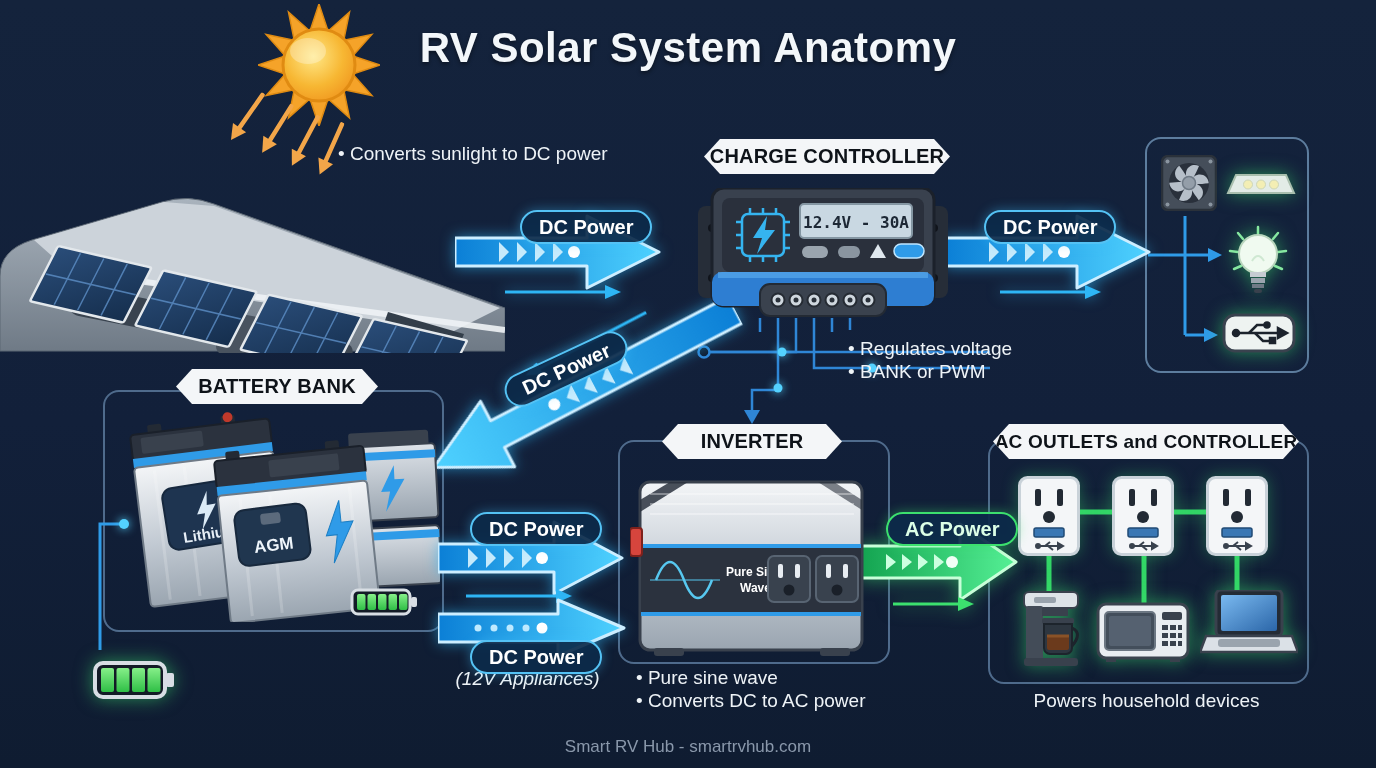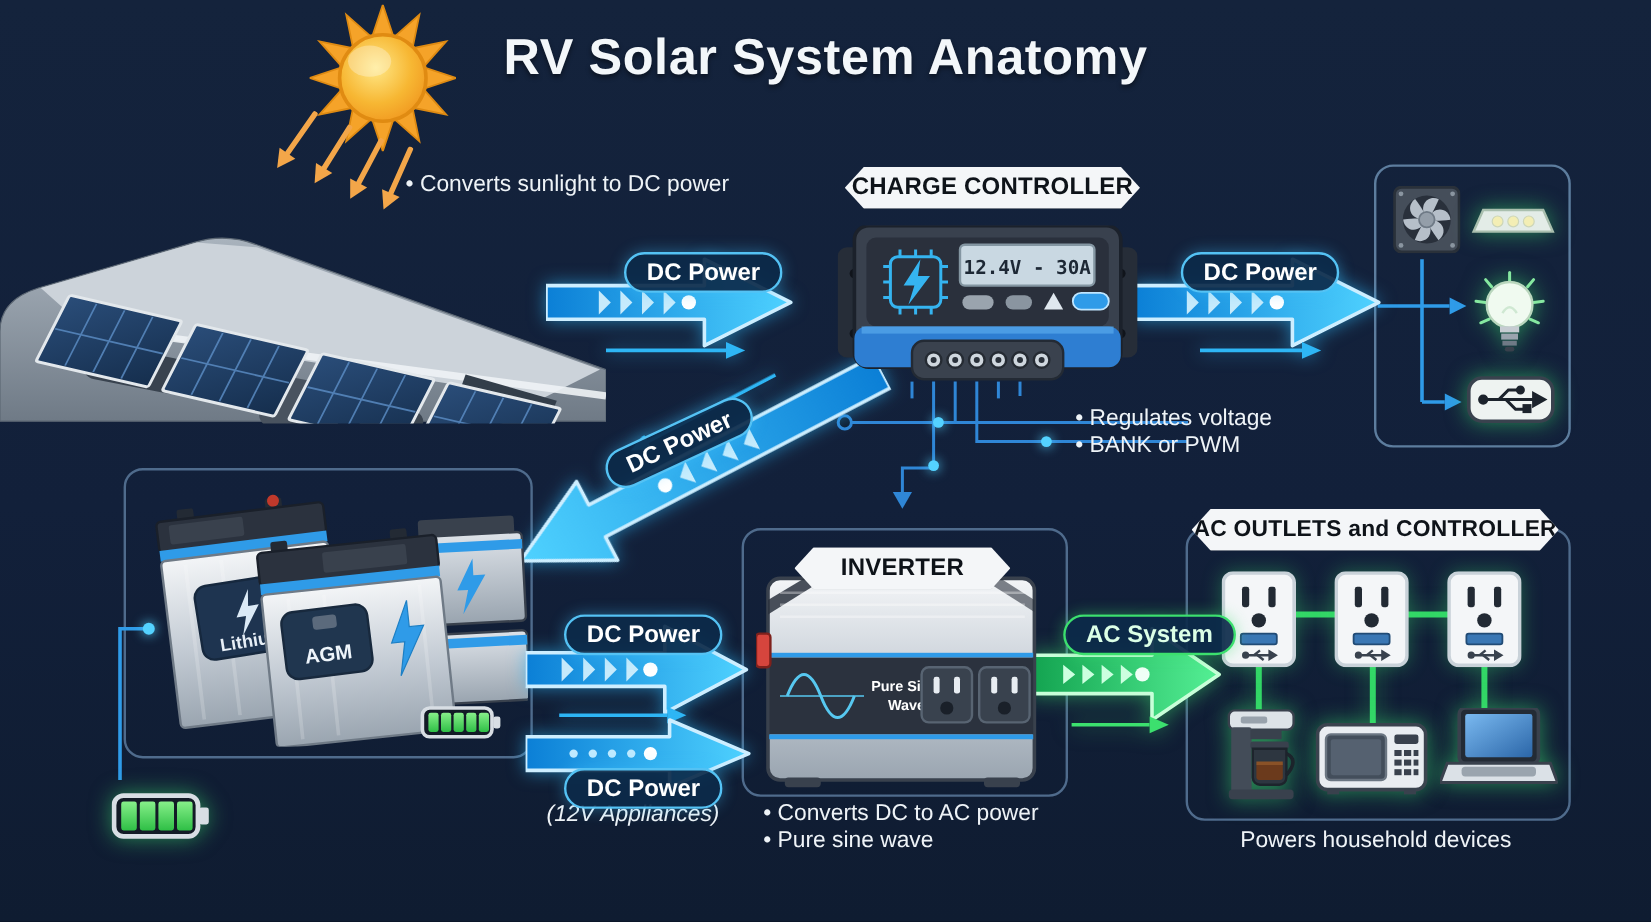"• Regulates voltage" div.abs { margin-left: 48px -> none }
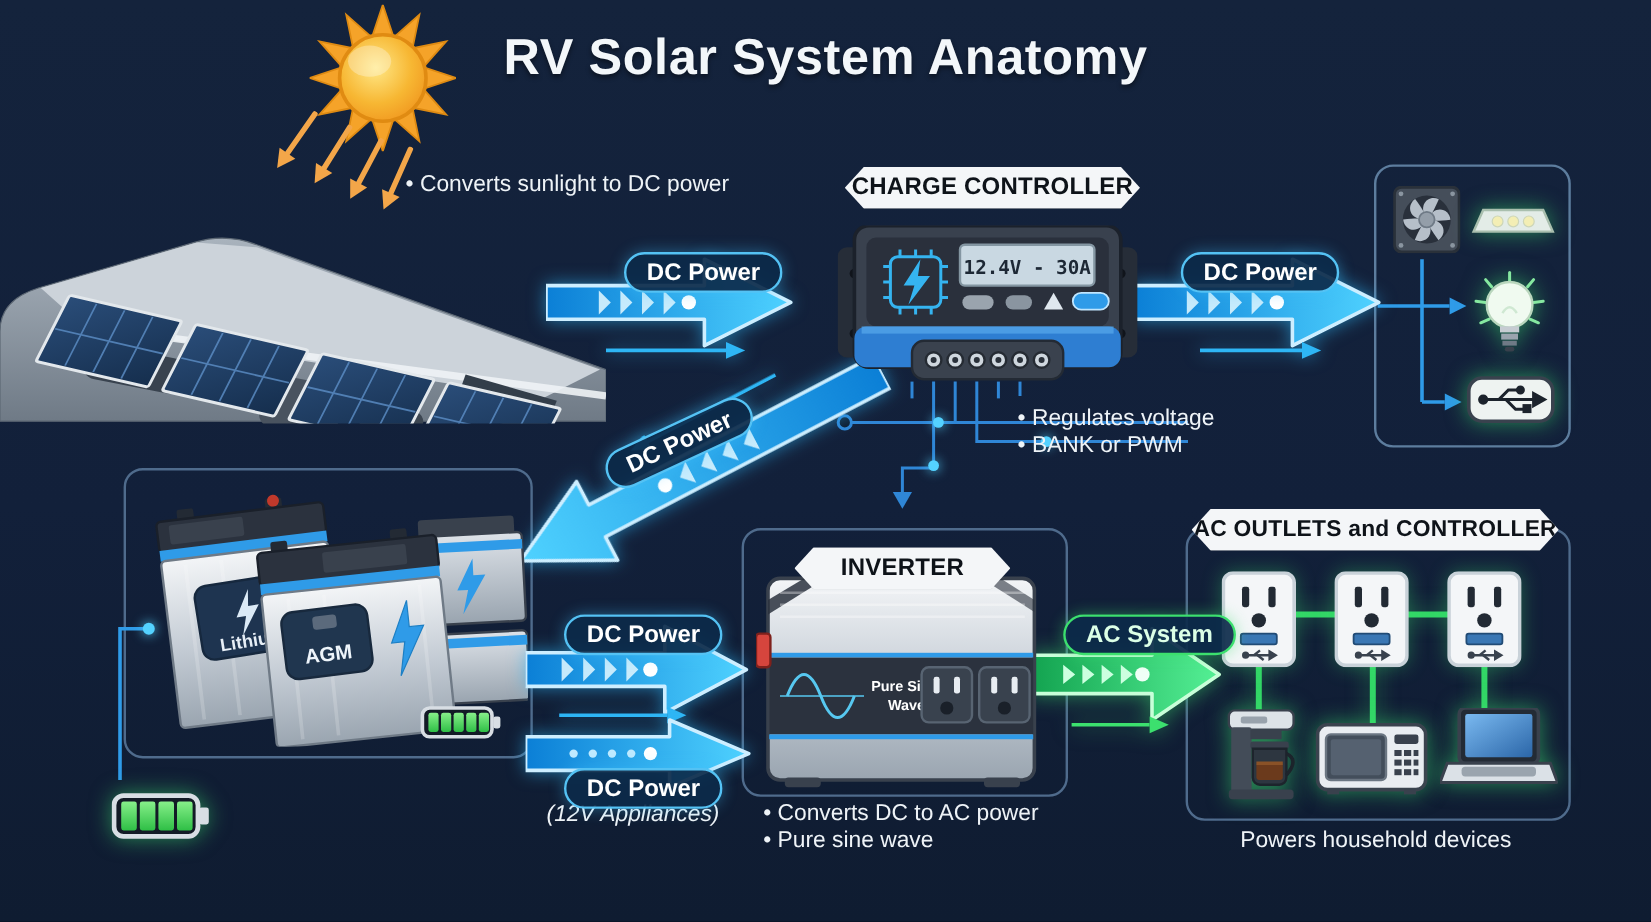"BATTERY BANK" div.abs { html: none -> <div>BATTERY BANK</div> }
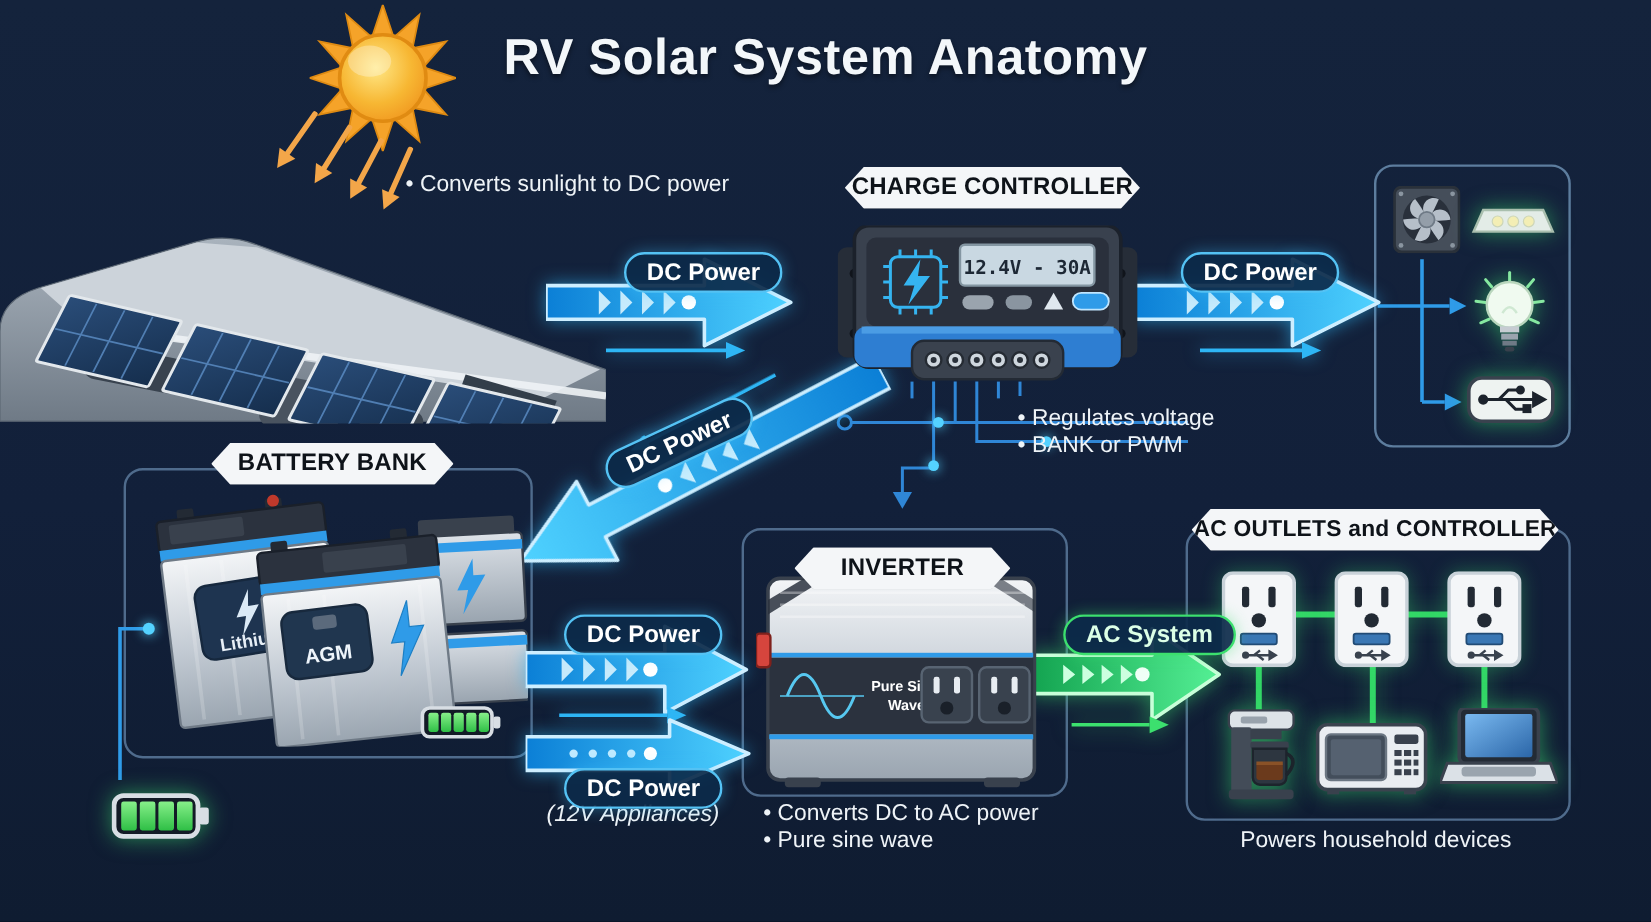"INVERTER" div.abs { margin-top: 32px -> none }
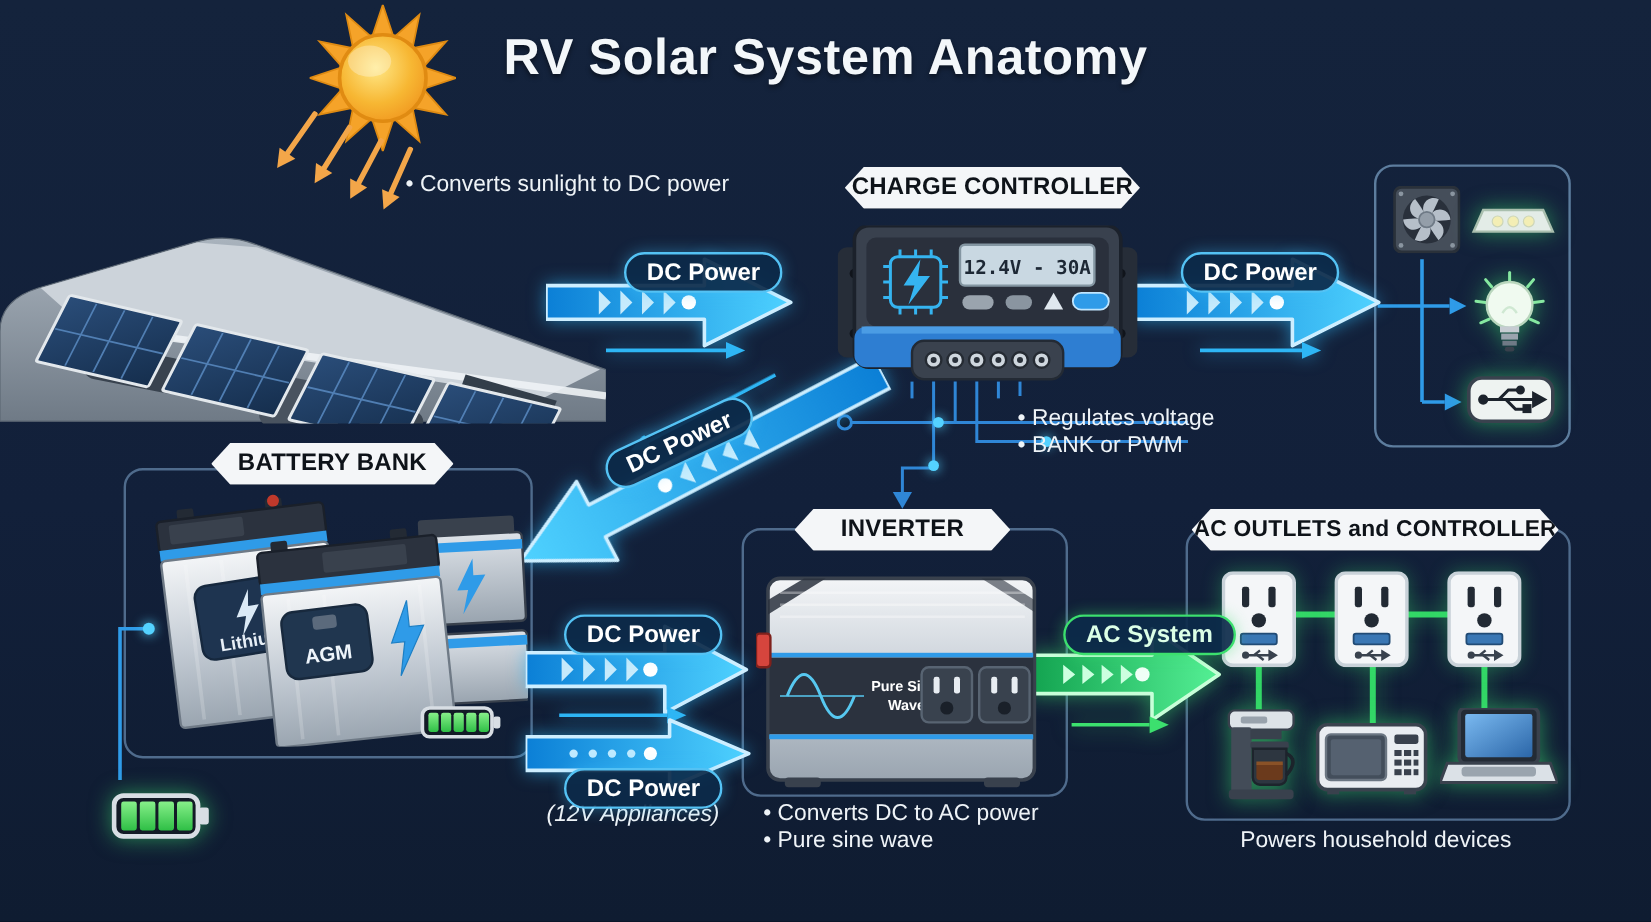"AC System" div.abs { text: System -> Power }
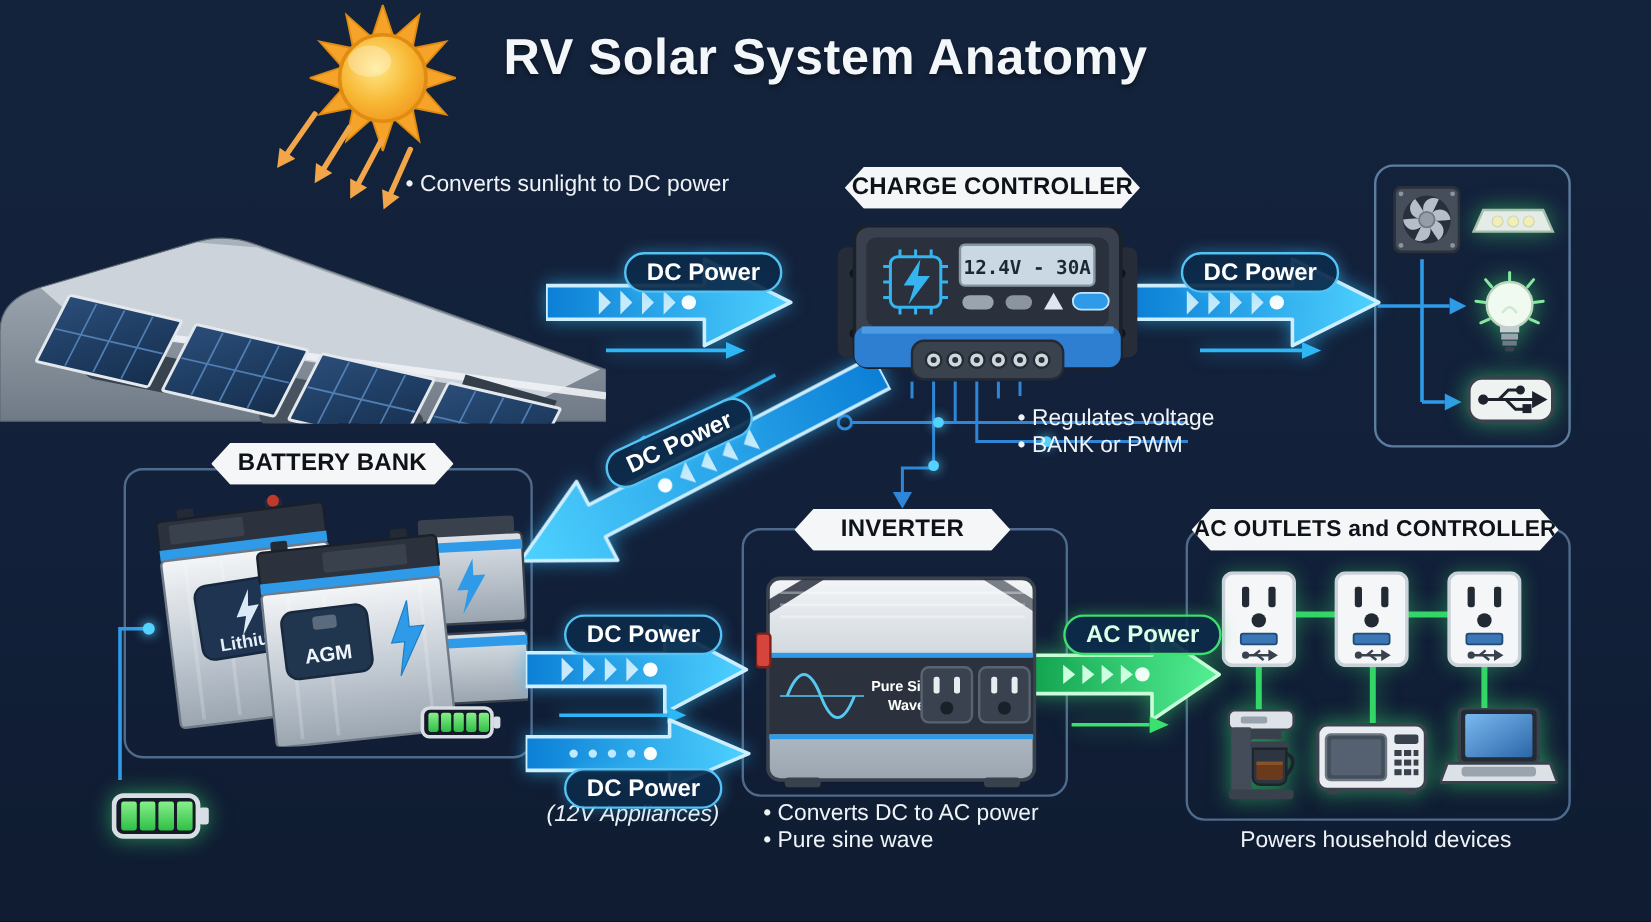"• Converts DC to AC" div { order: before "• Pure sine wave" -> after "• Pure sine wave" }
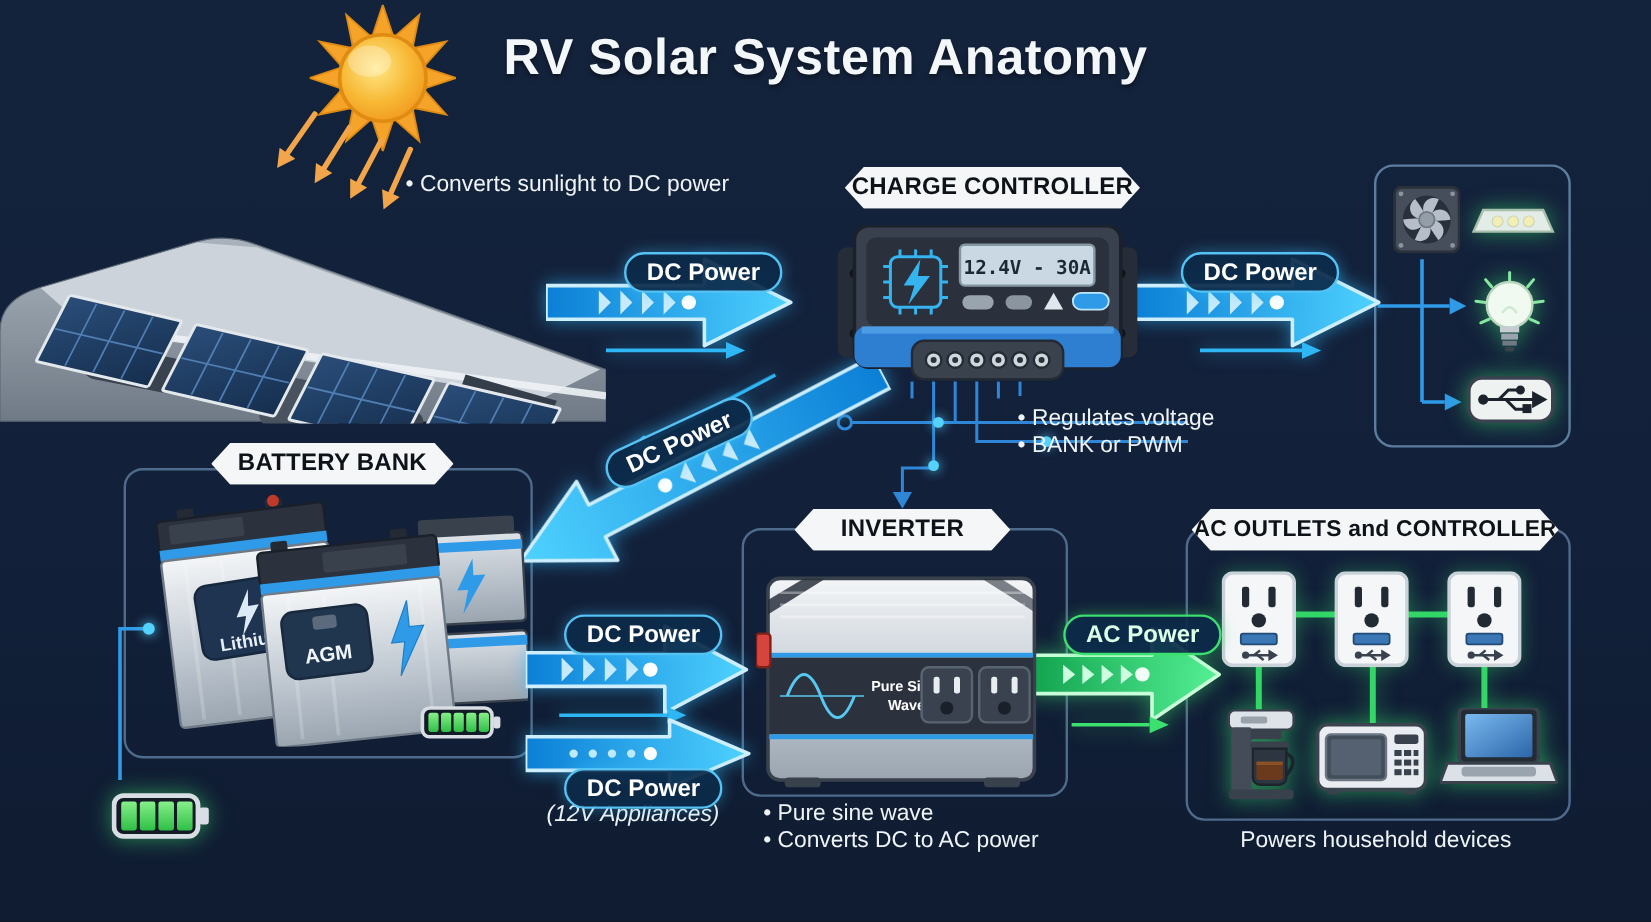"Smart RV Hub - smartrvhub.com" div.abs { html: none -> <div>Smart RV Hub - smartrvhub.com</div> }
